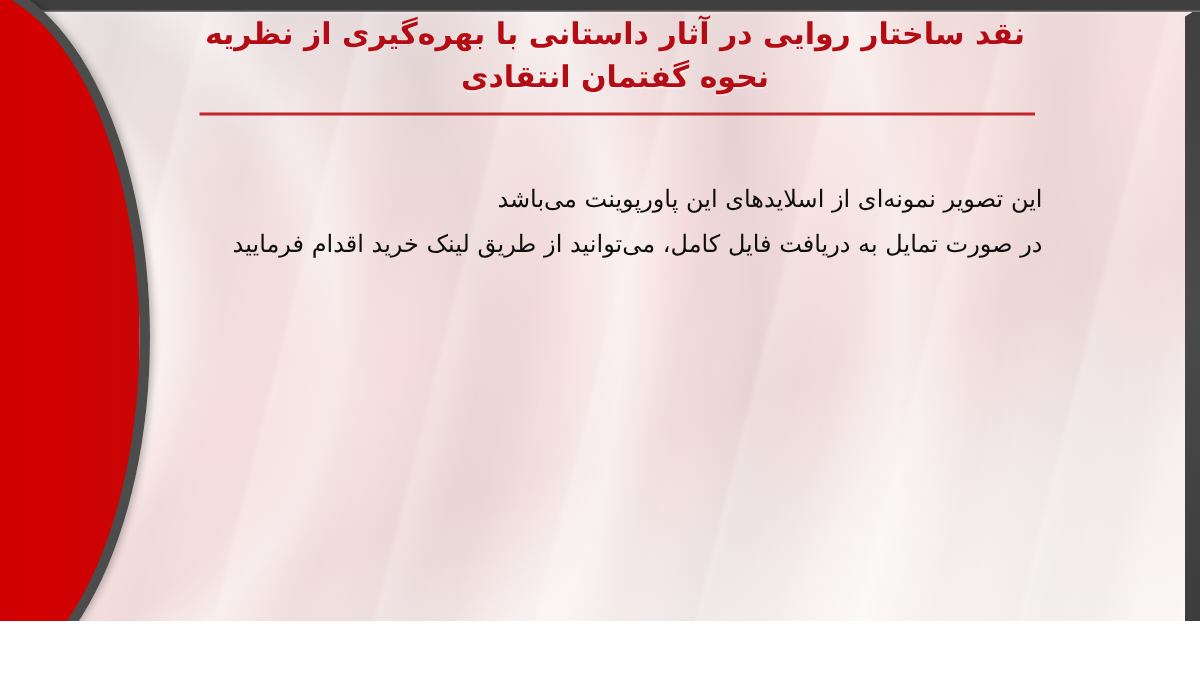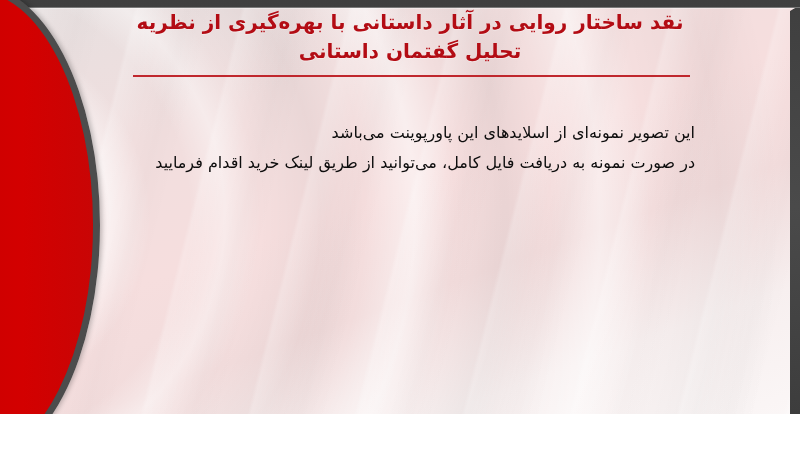"تحلیل گفتمان داستانی" div.title-line { text: تحلیل گفتمان داستانی -> نحوه گفتمان انتقادی }
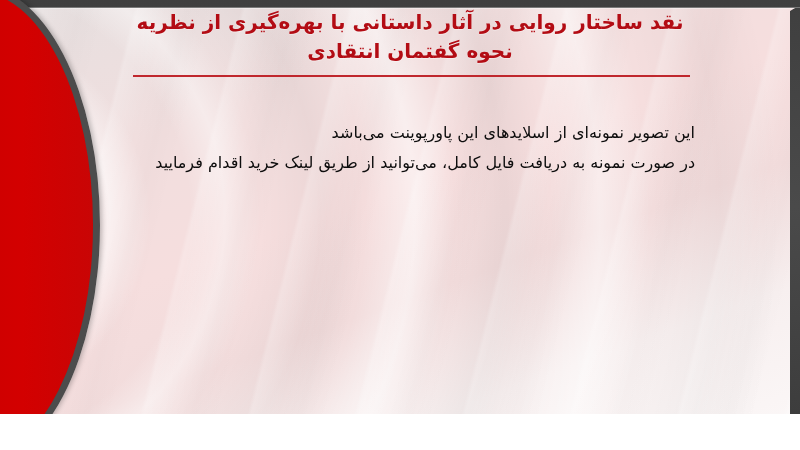"در صورت نمونه به دریافت" div.body-line { text: نمونه -> تمایل }
